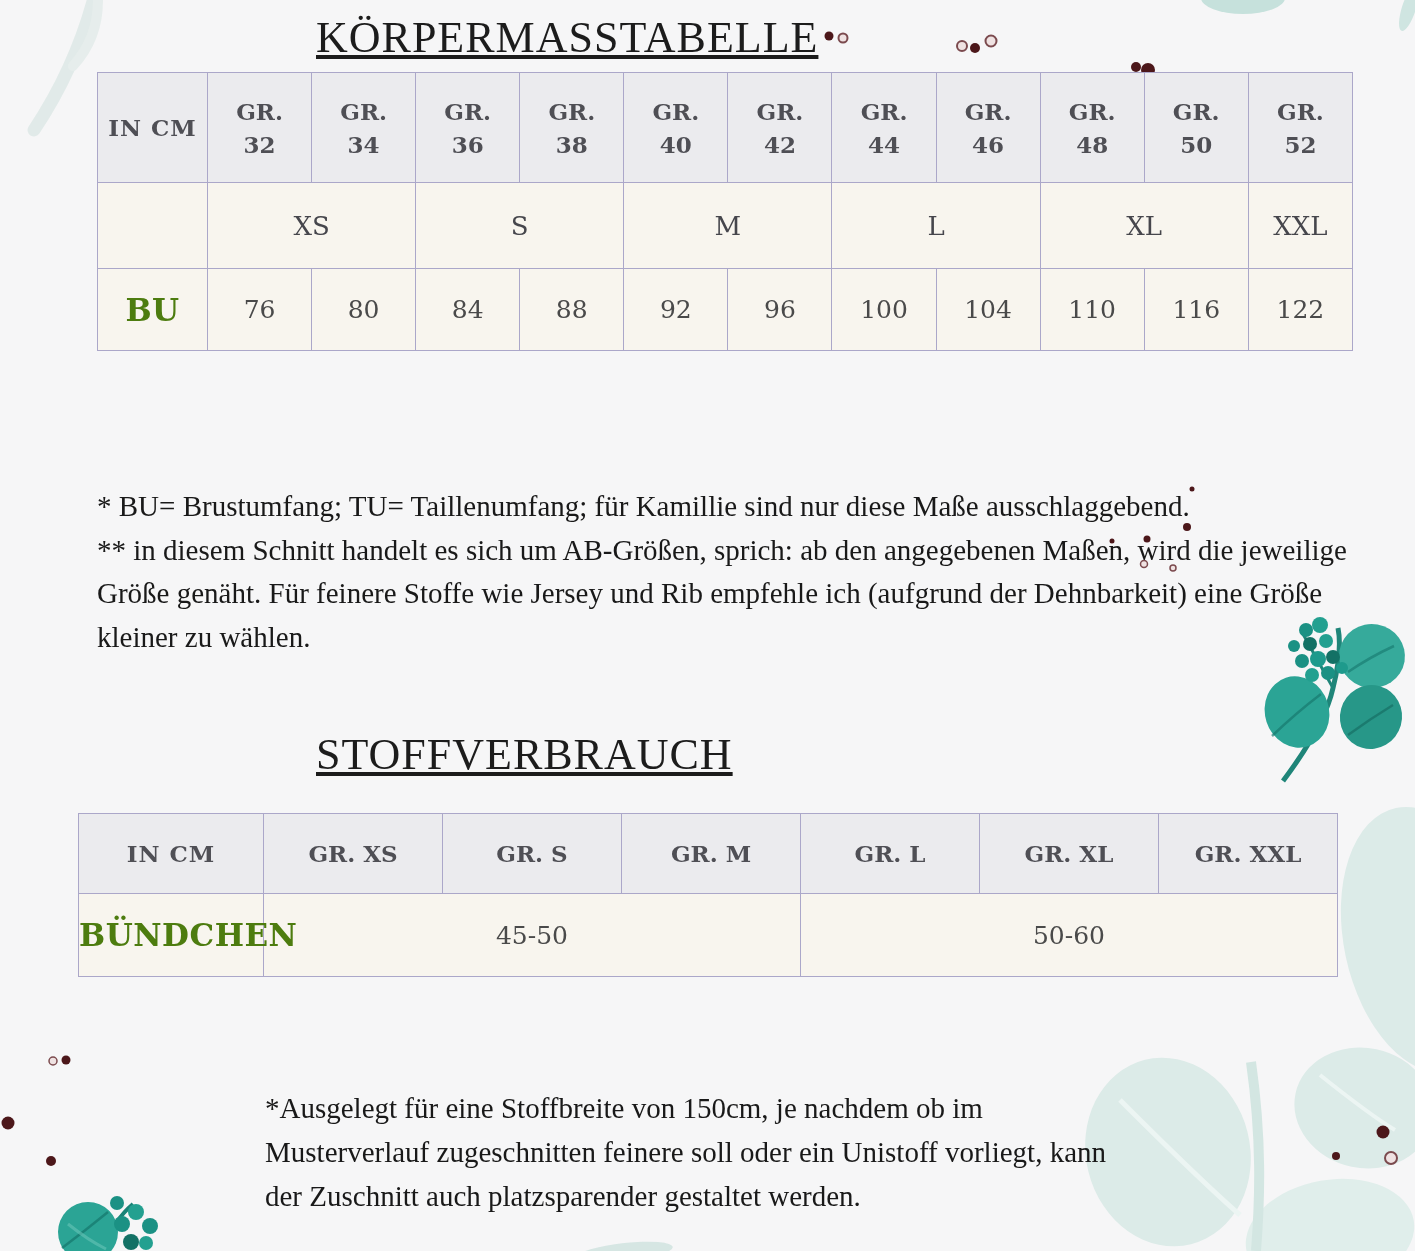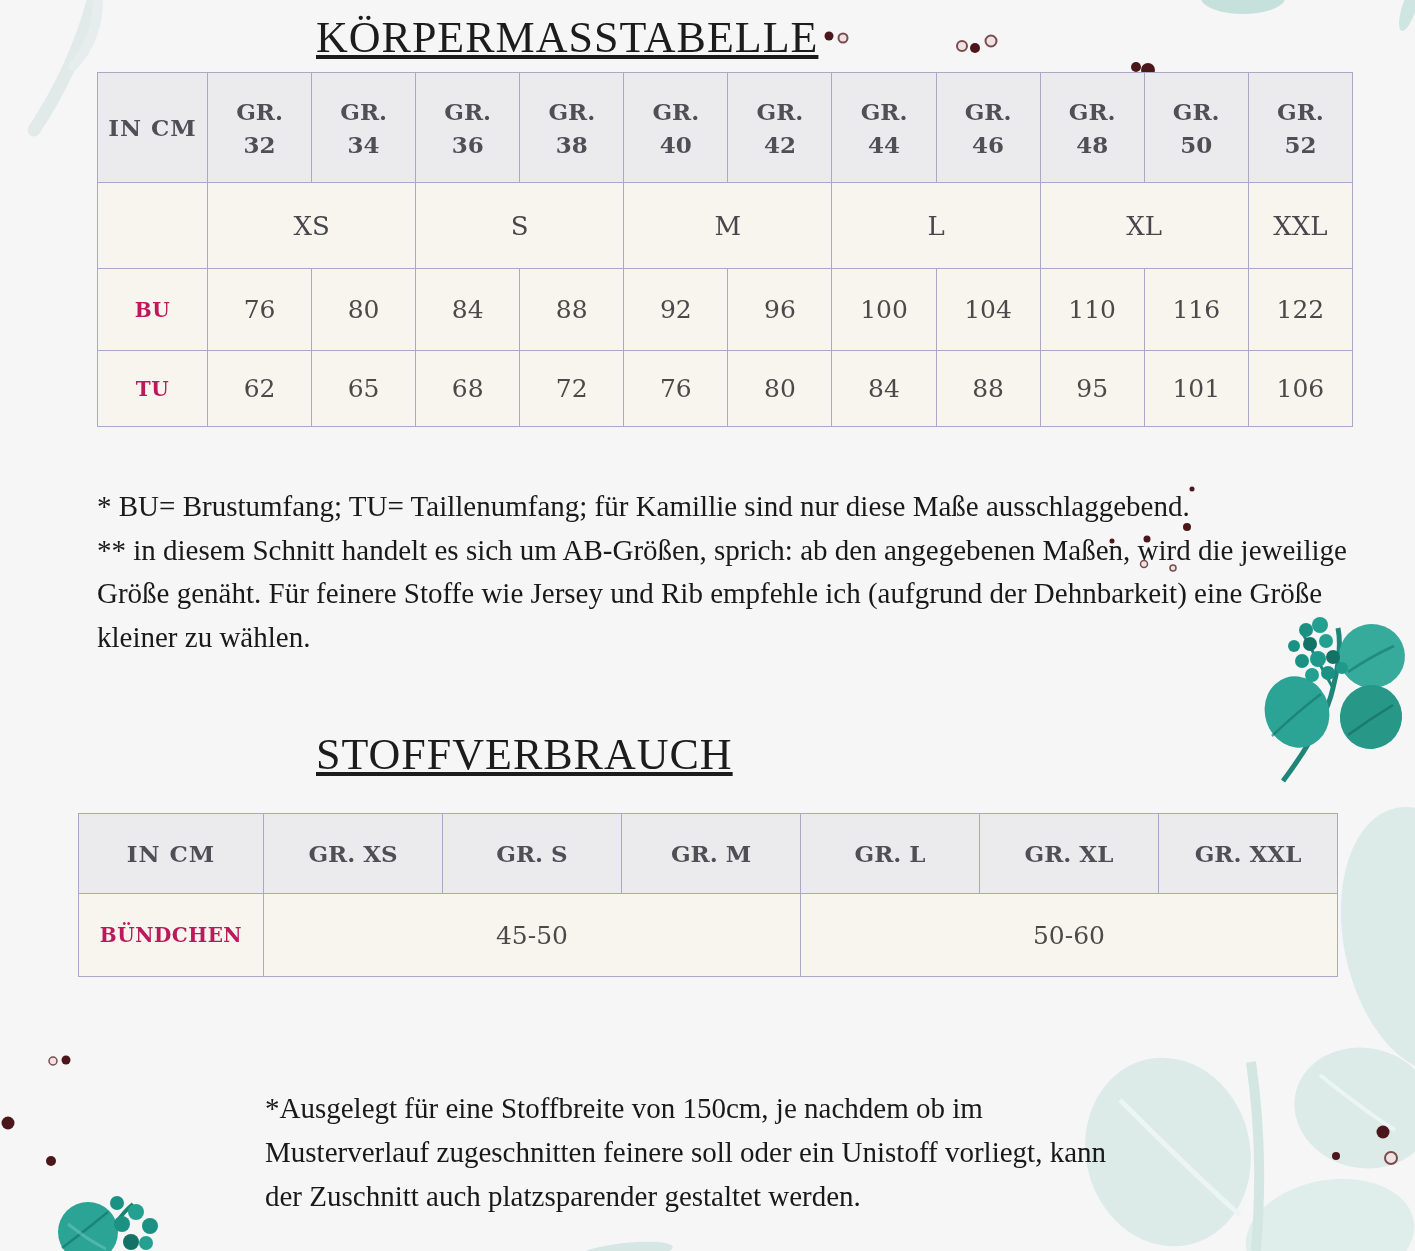"BU" .tbl td.rl { color: #be185d -> #4d7c0f; font-size: 20px -> 31px }
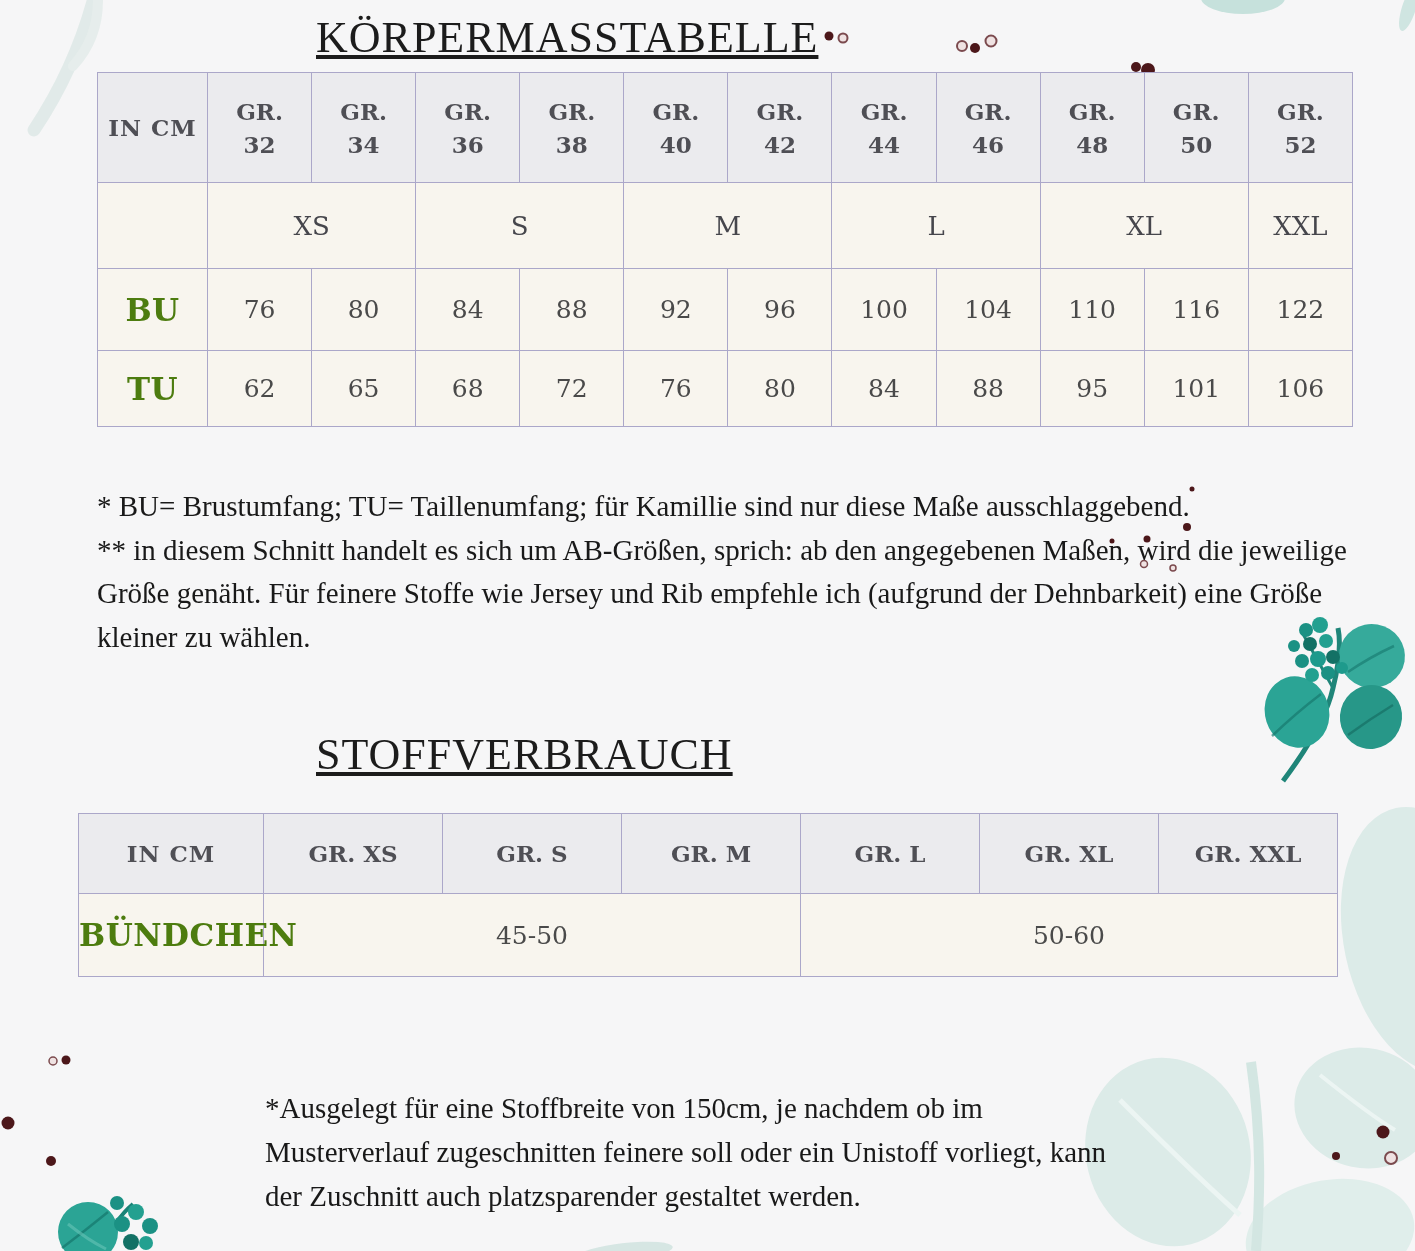"TU" tr.r-tu { html: <tr> <td>TU</td> <td>62</td> <td>65</td> <td>68</td> <td>72</td> <td>76</td> <td>80</td> <td>84</td> <td>88</td> <td>95</td> <td>101</td> <td>106</td> </tr> -> none }
